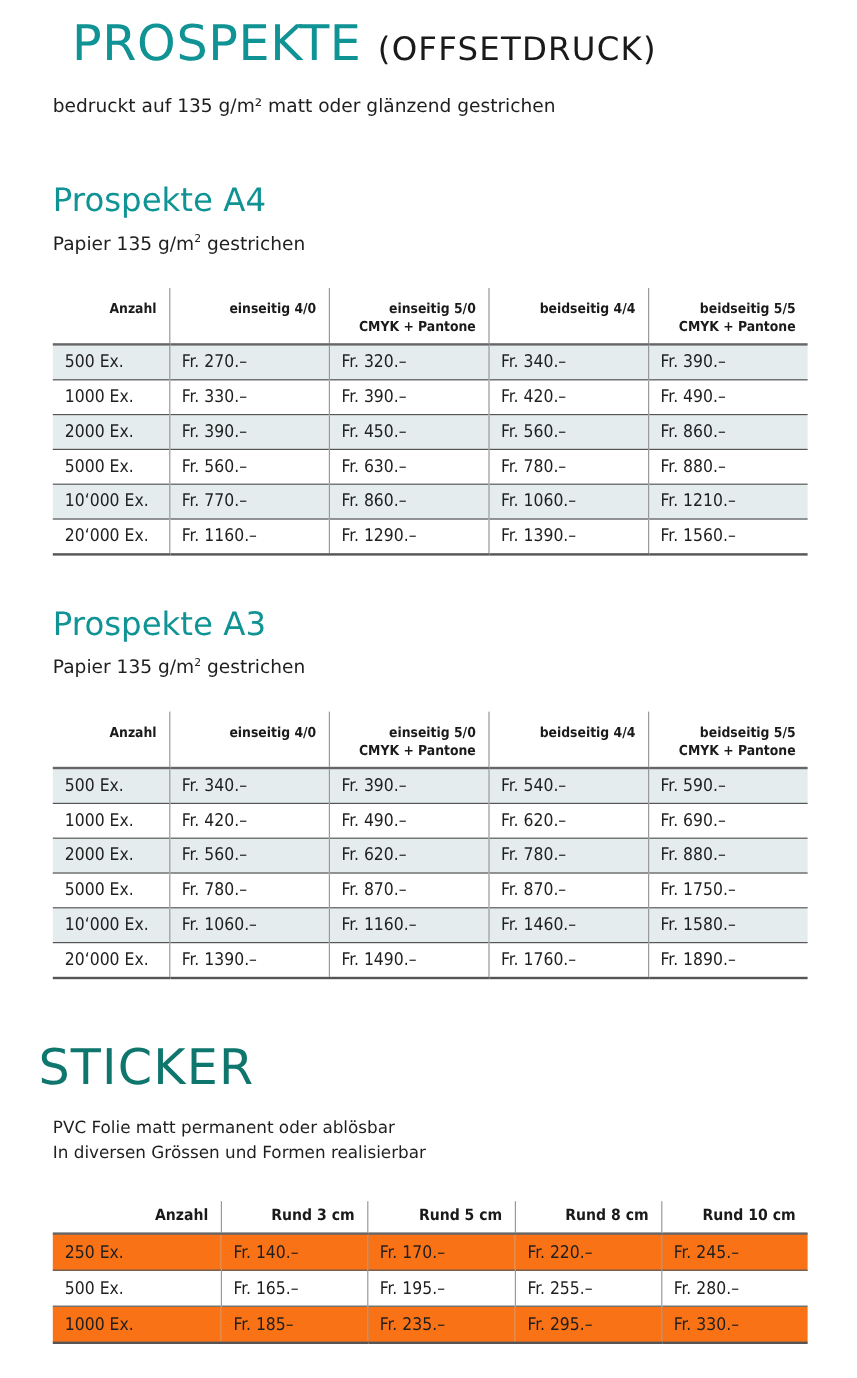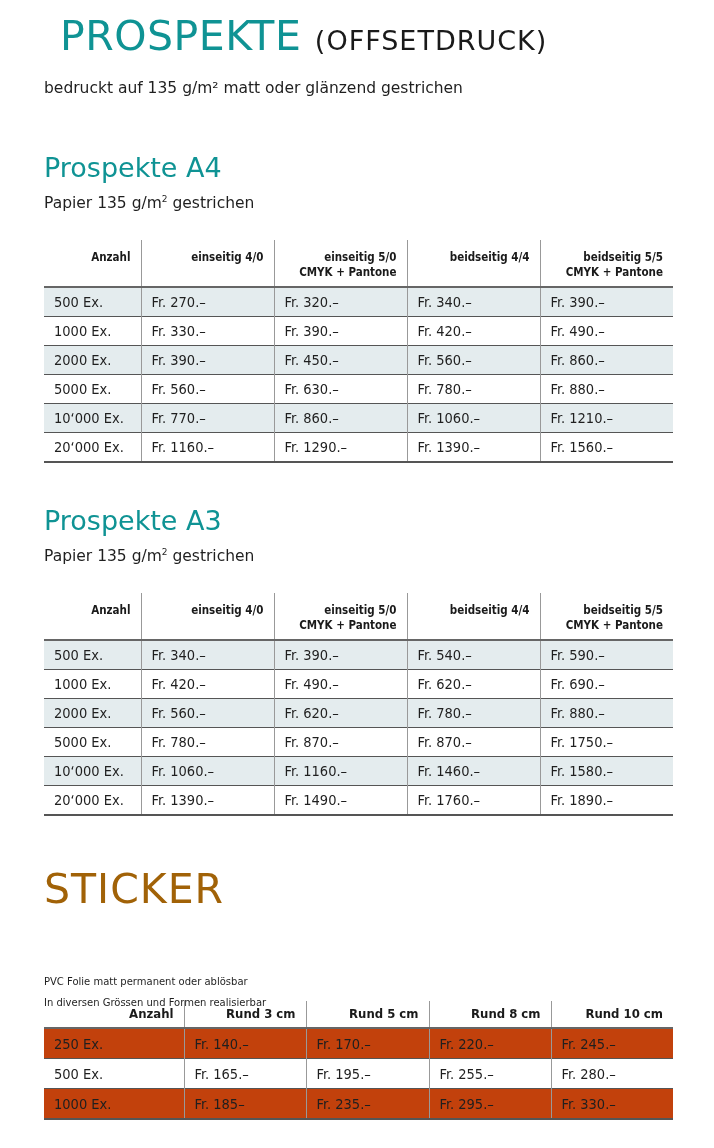"STICKER" .sticker-title { color: #a16207 -> #0f766e; left: 44px -> 32px }
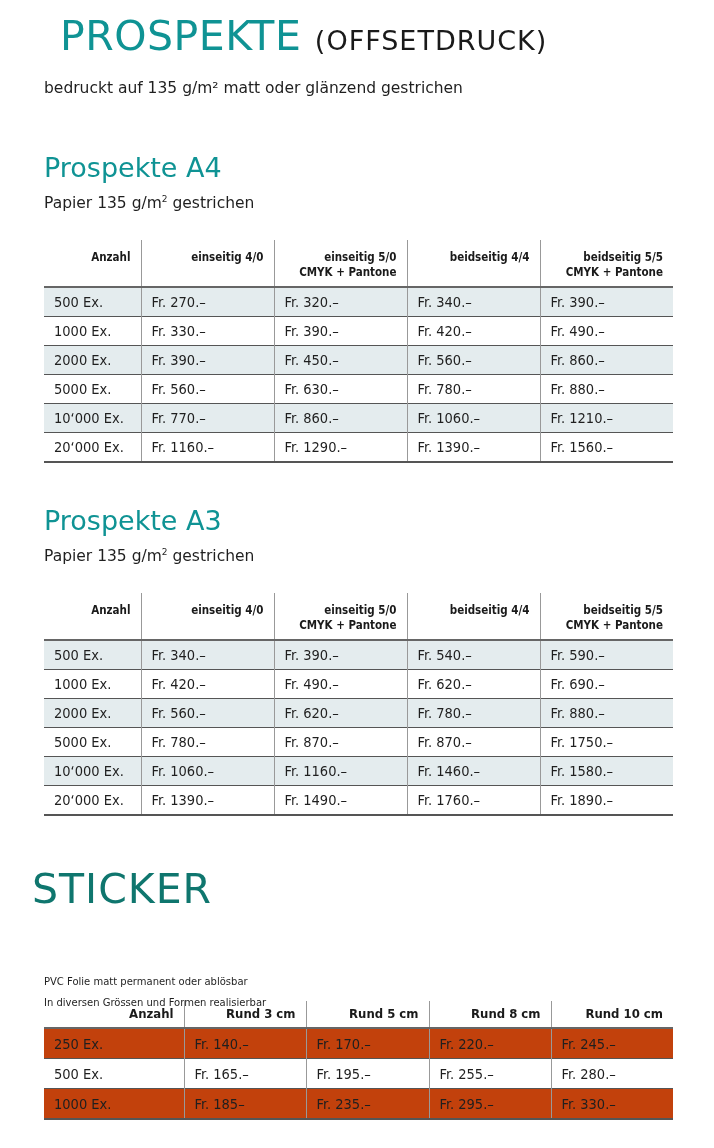"PVC Folie matt permanent oder" .sticker-desc { font-size: 10px -> 14px; margin-top: 41px -> none }
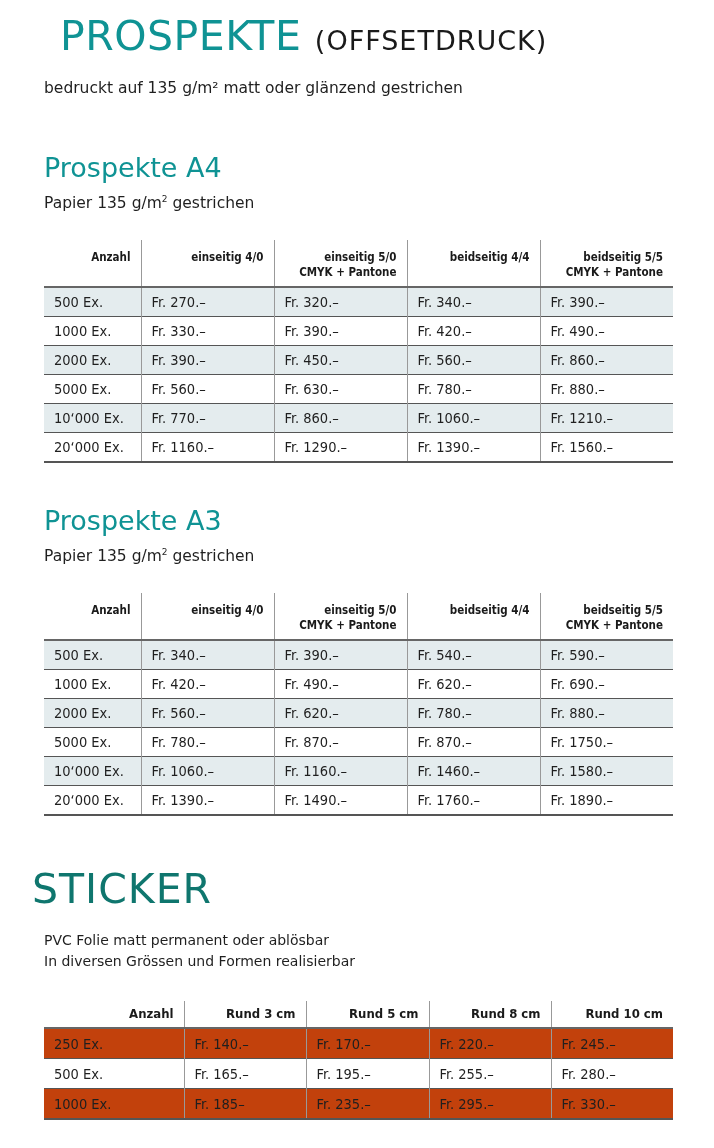"250 Ex." table.violet tr.shade td { background: #c2410c -> #f97316 }
